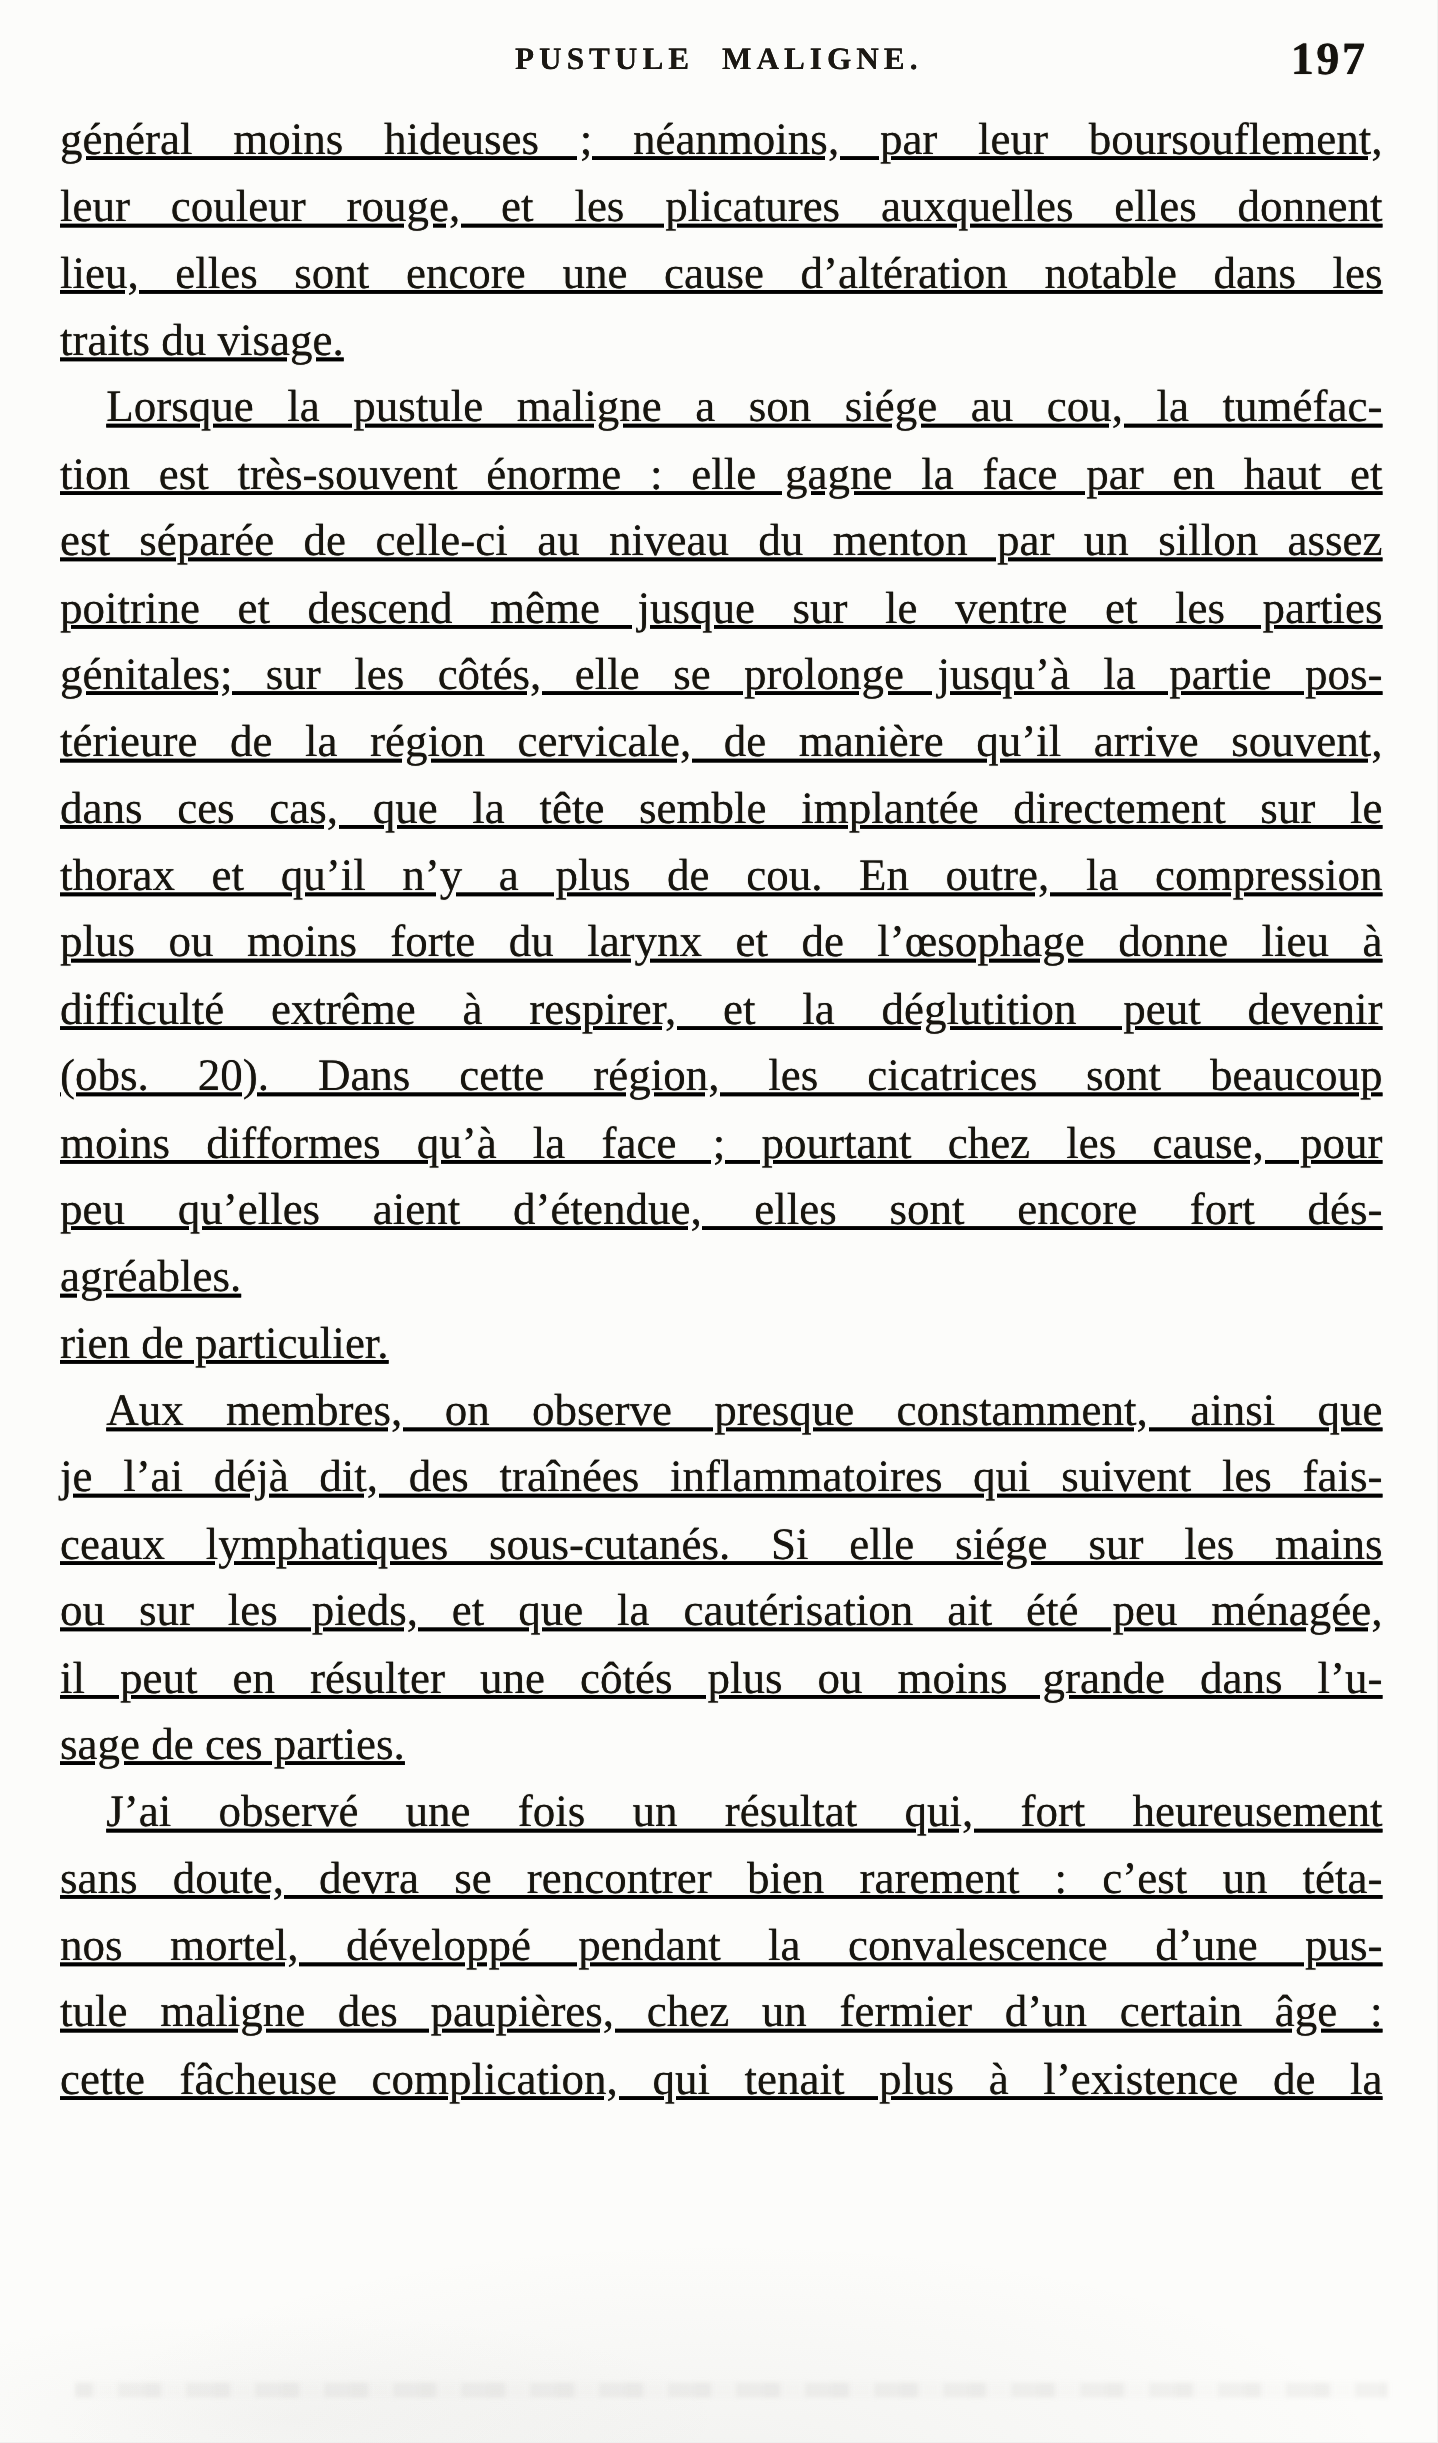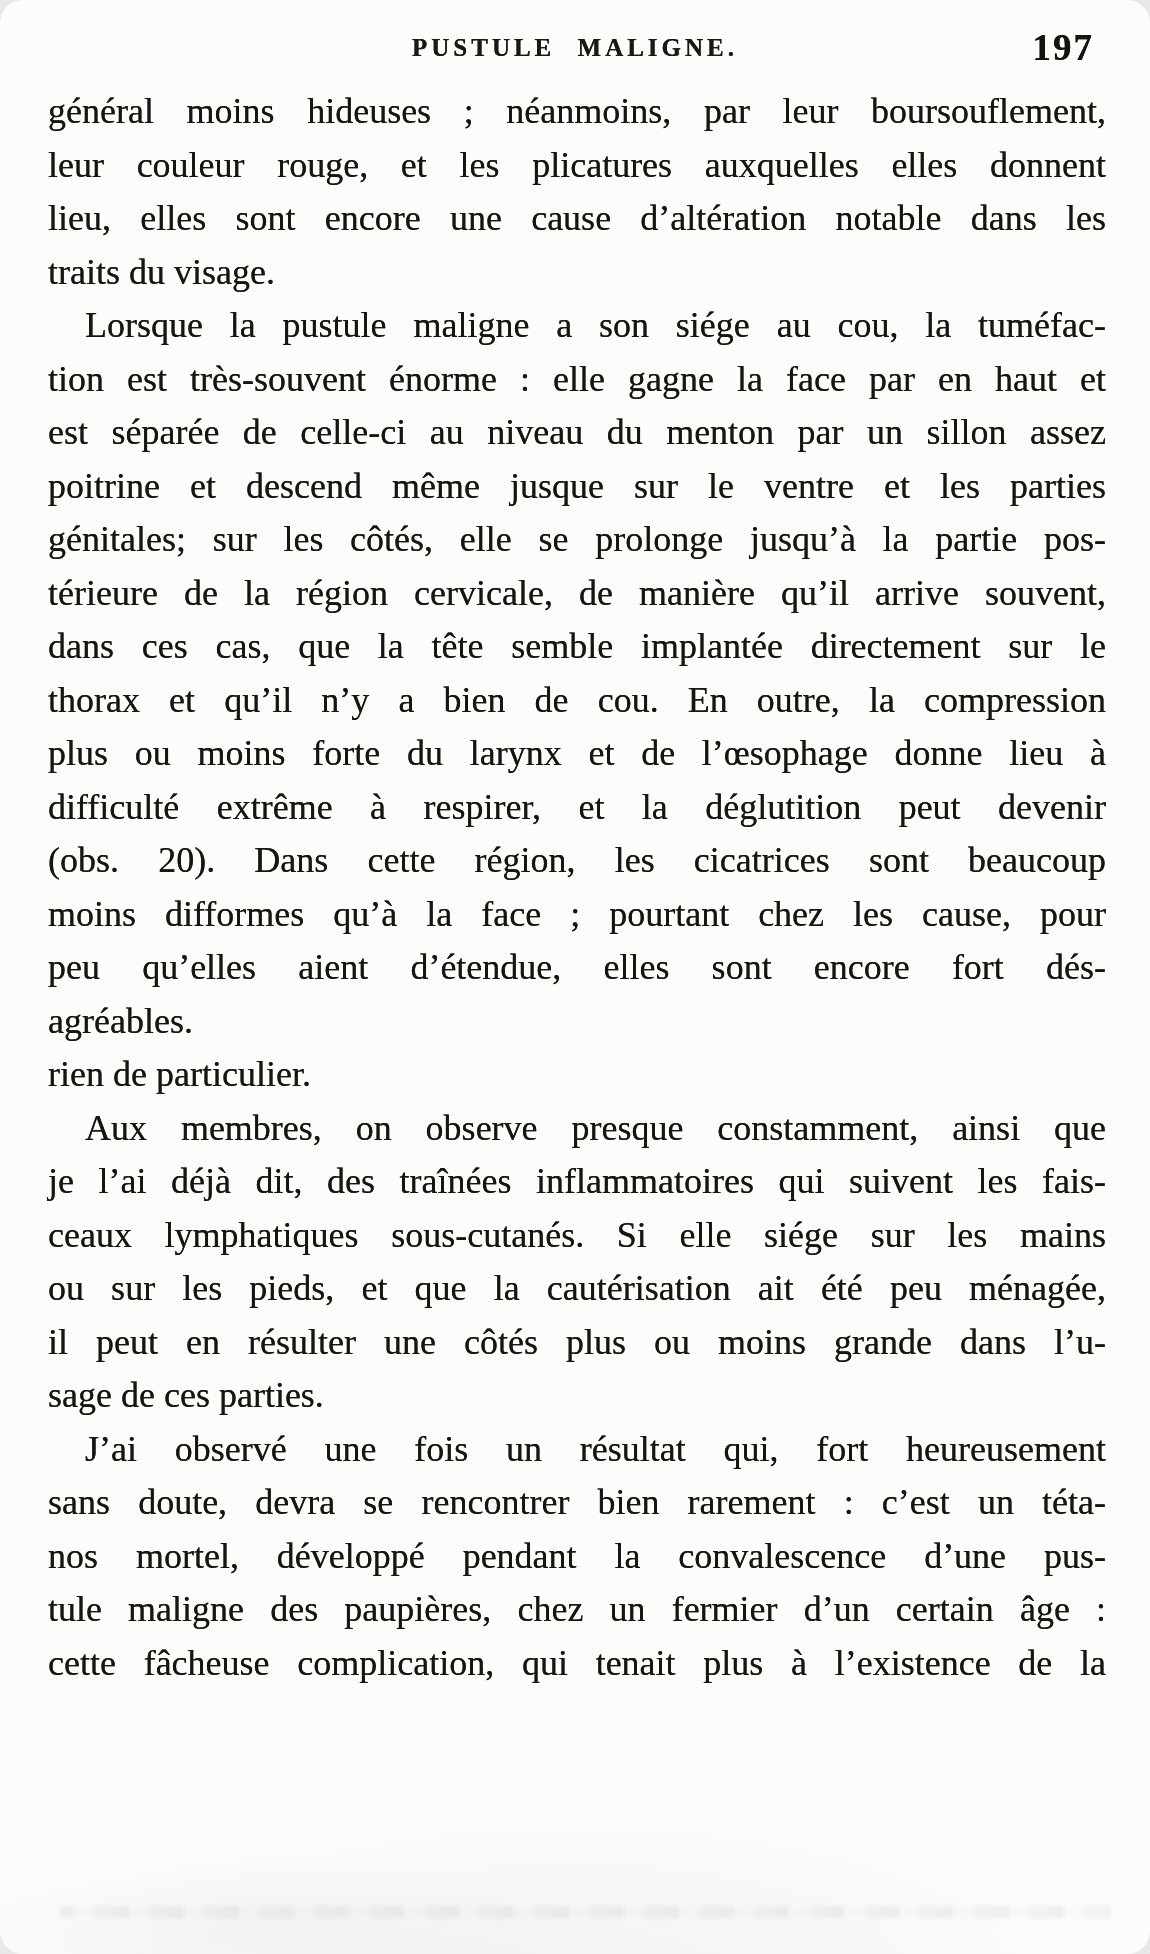"PUSTULE MALIGNE." .page { border-radius: 23px -> none }
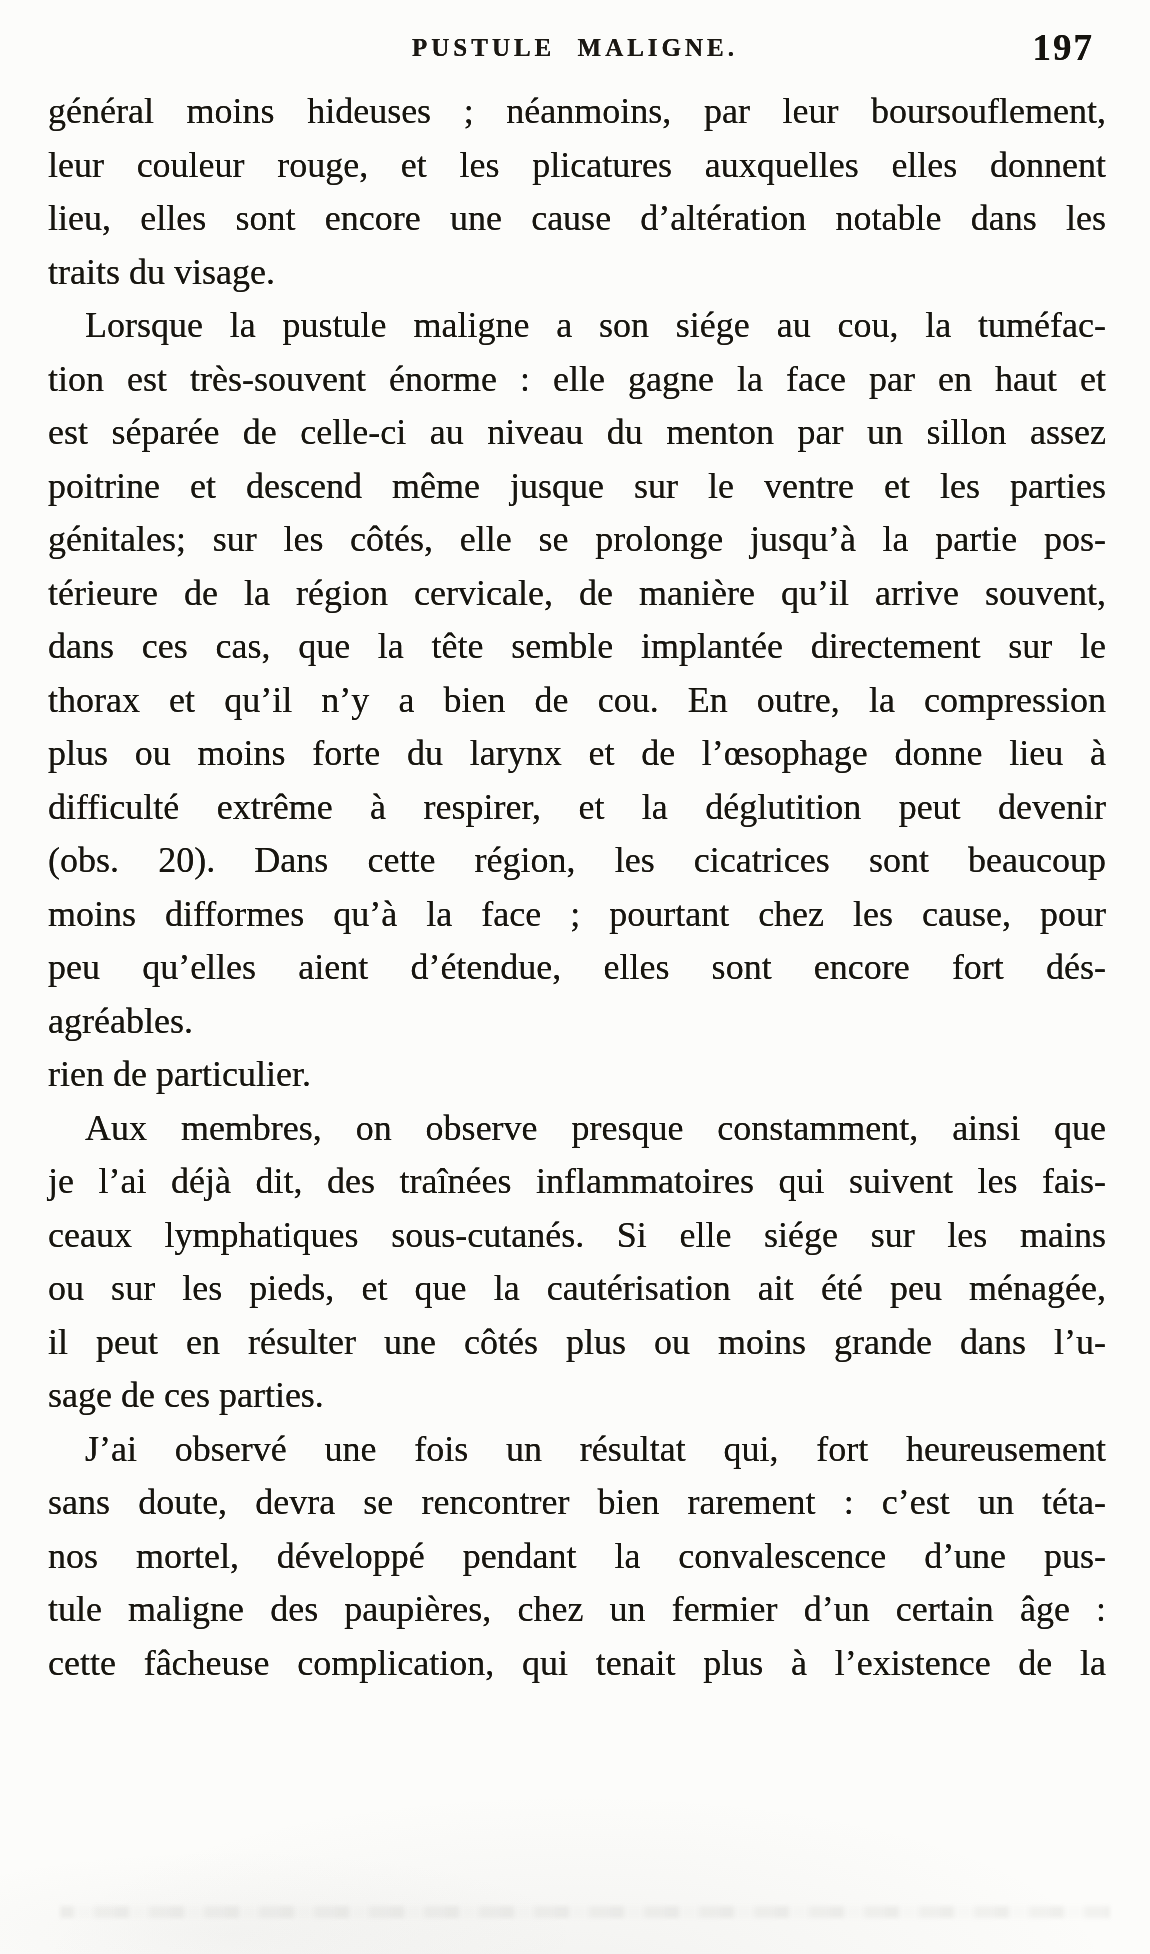"général moins hideuses ; néanmoins," .body { text-decoration: none -> underline }
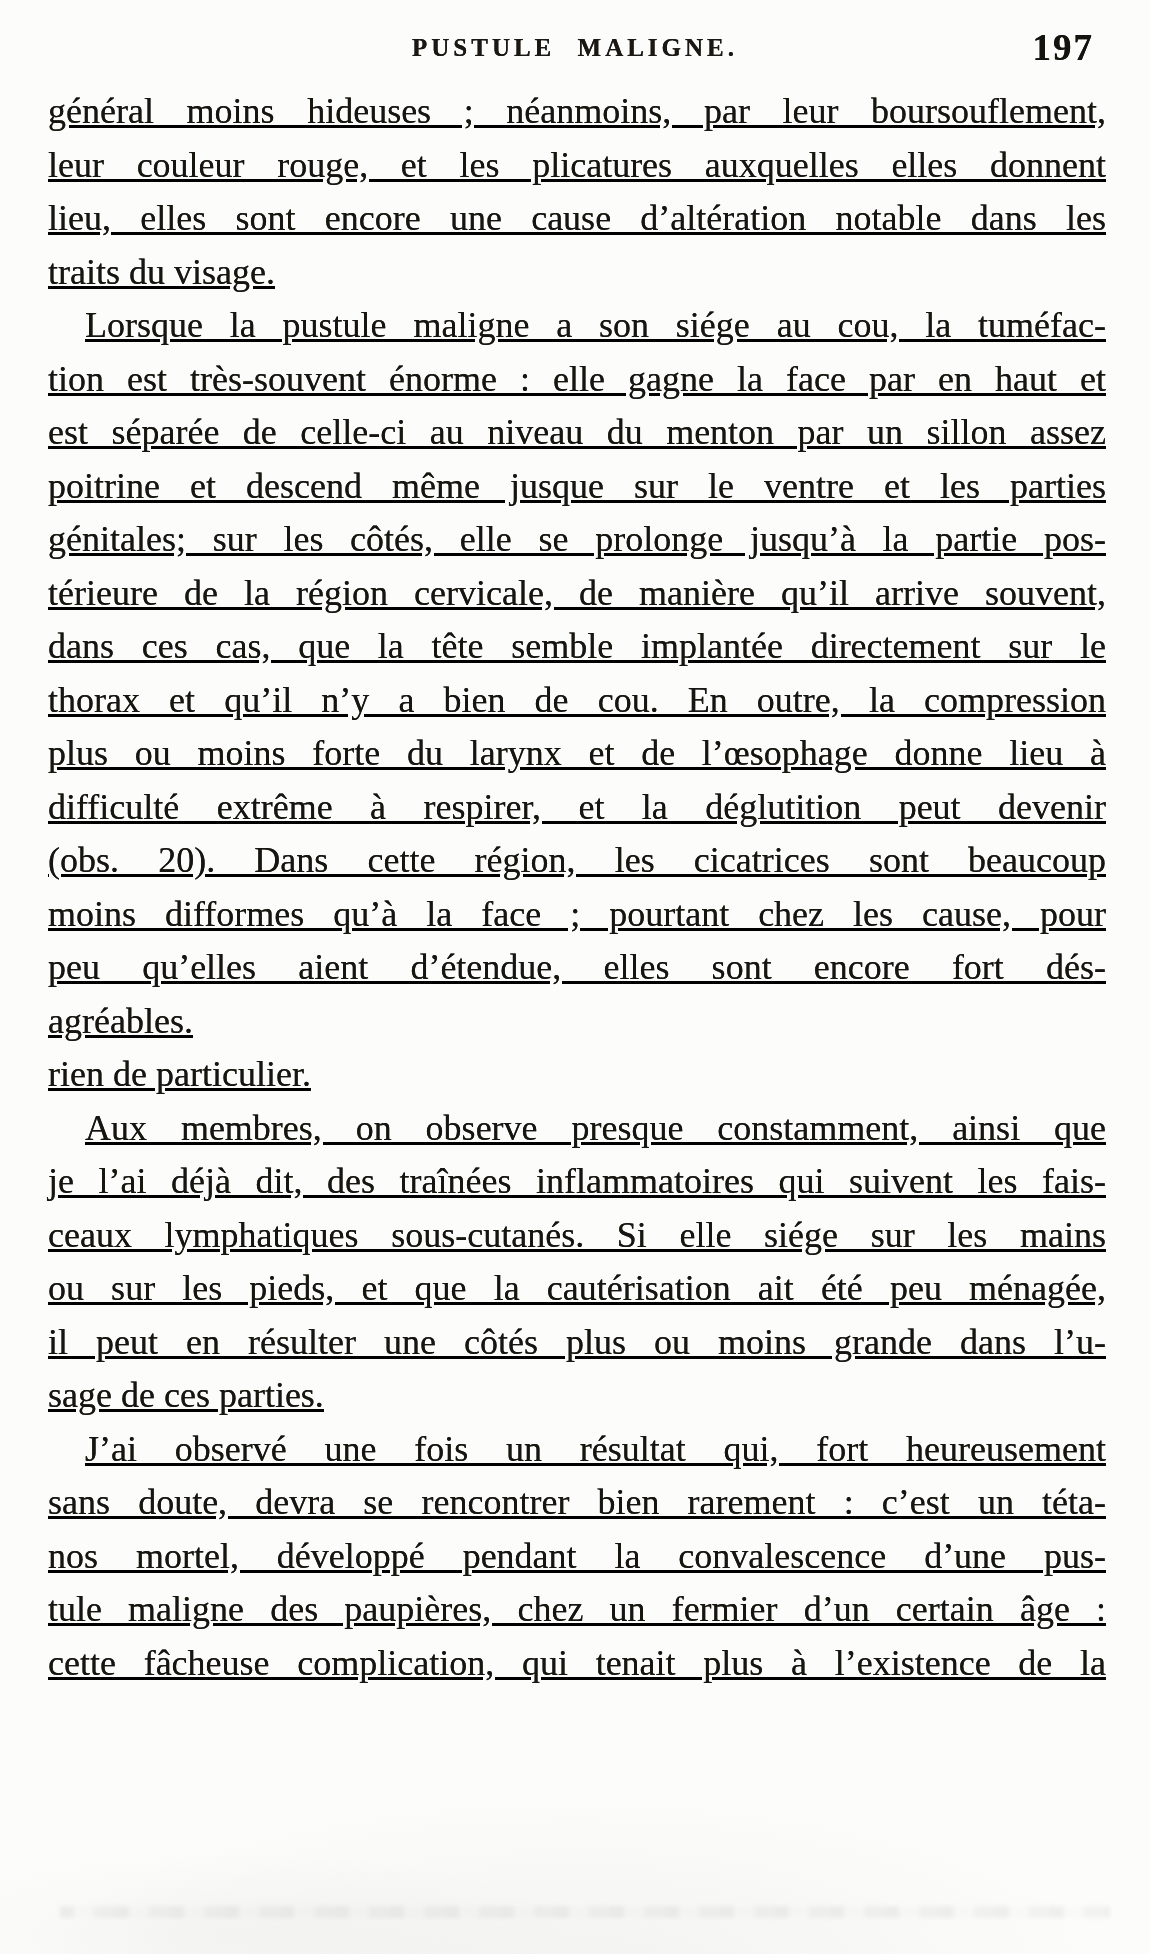"thorax et qu’il n’y a" div.line { text: bien -> plus }
